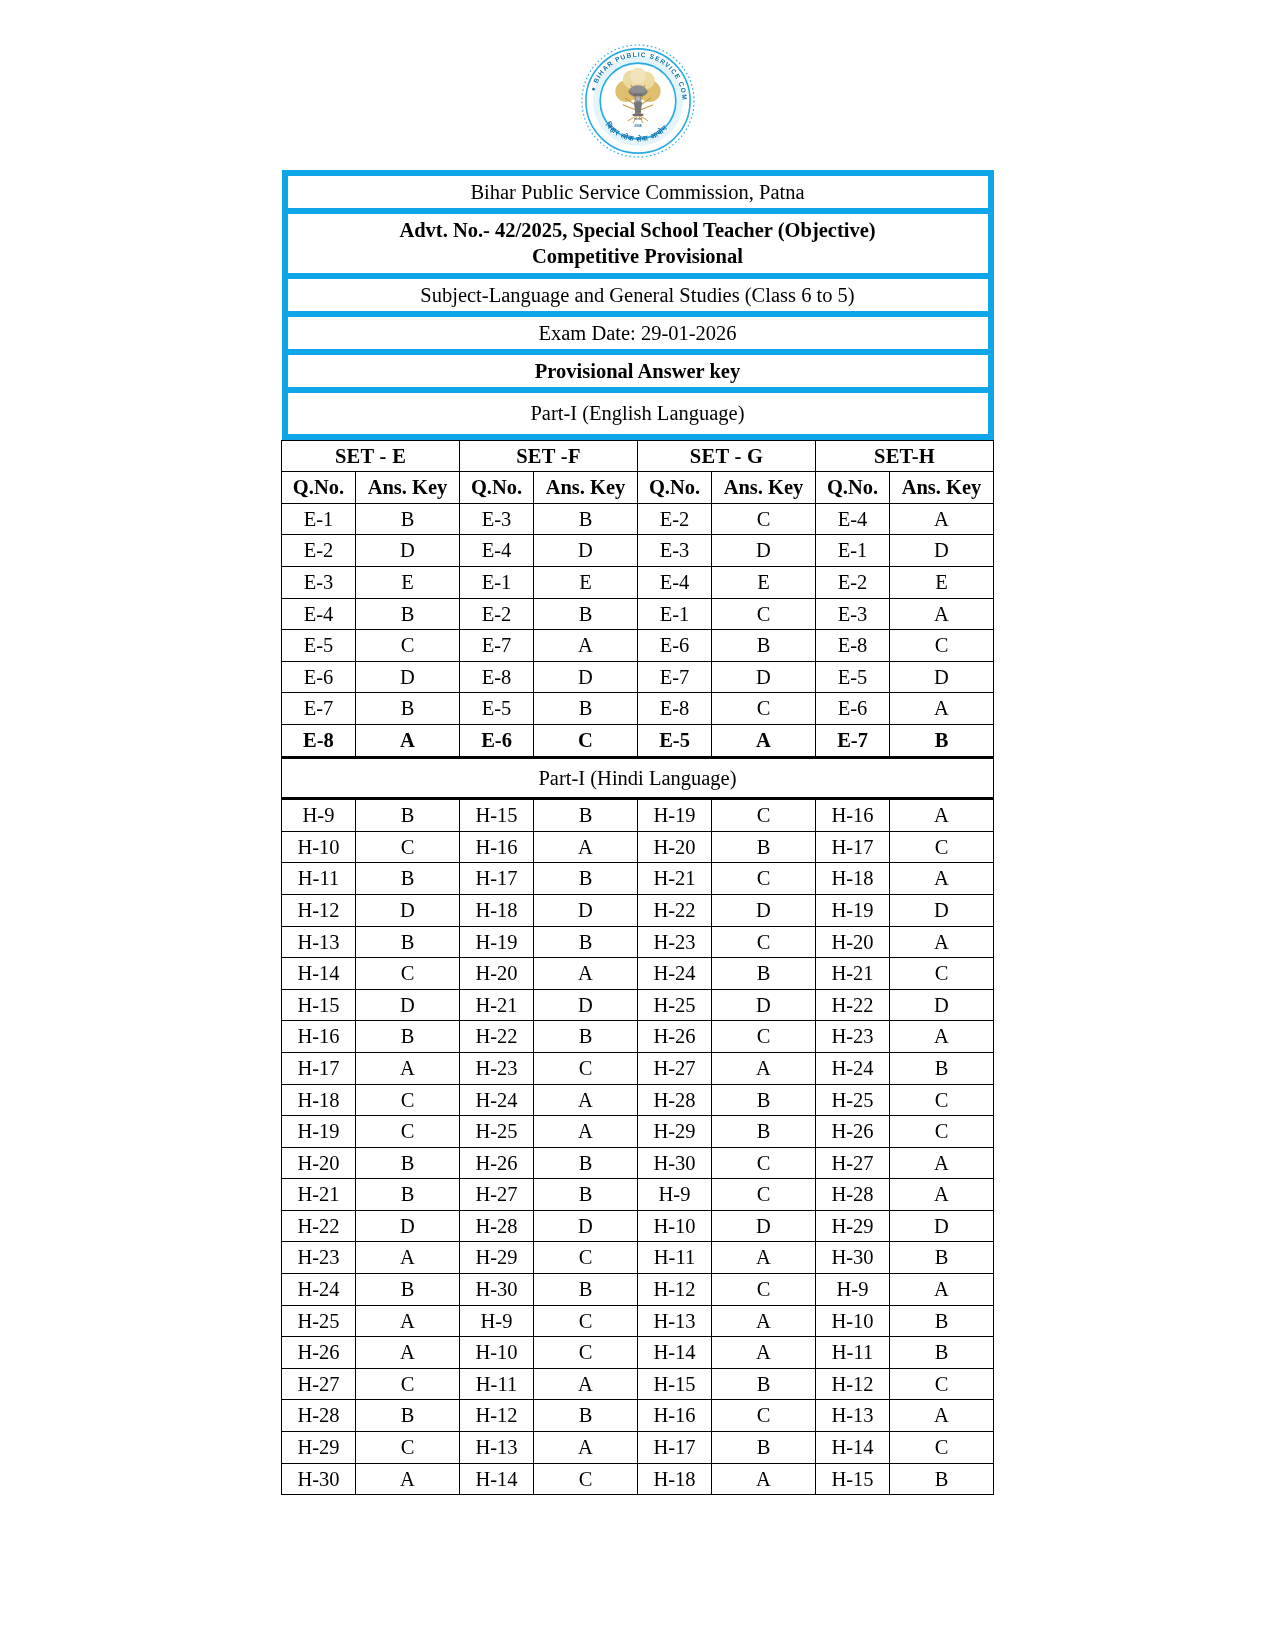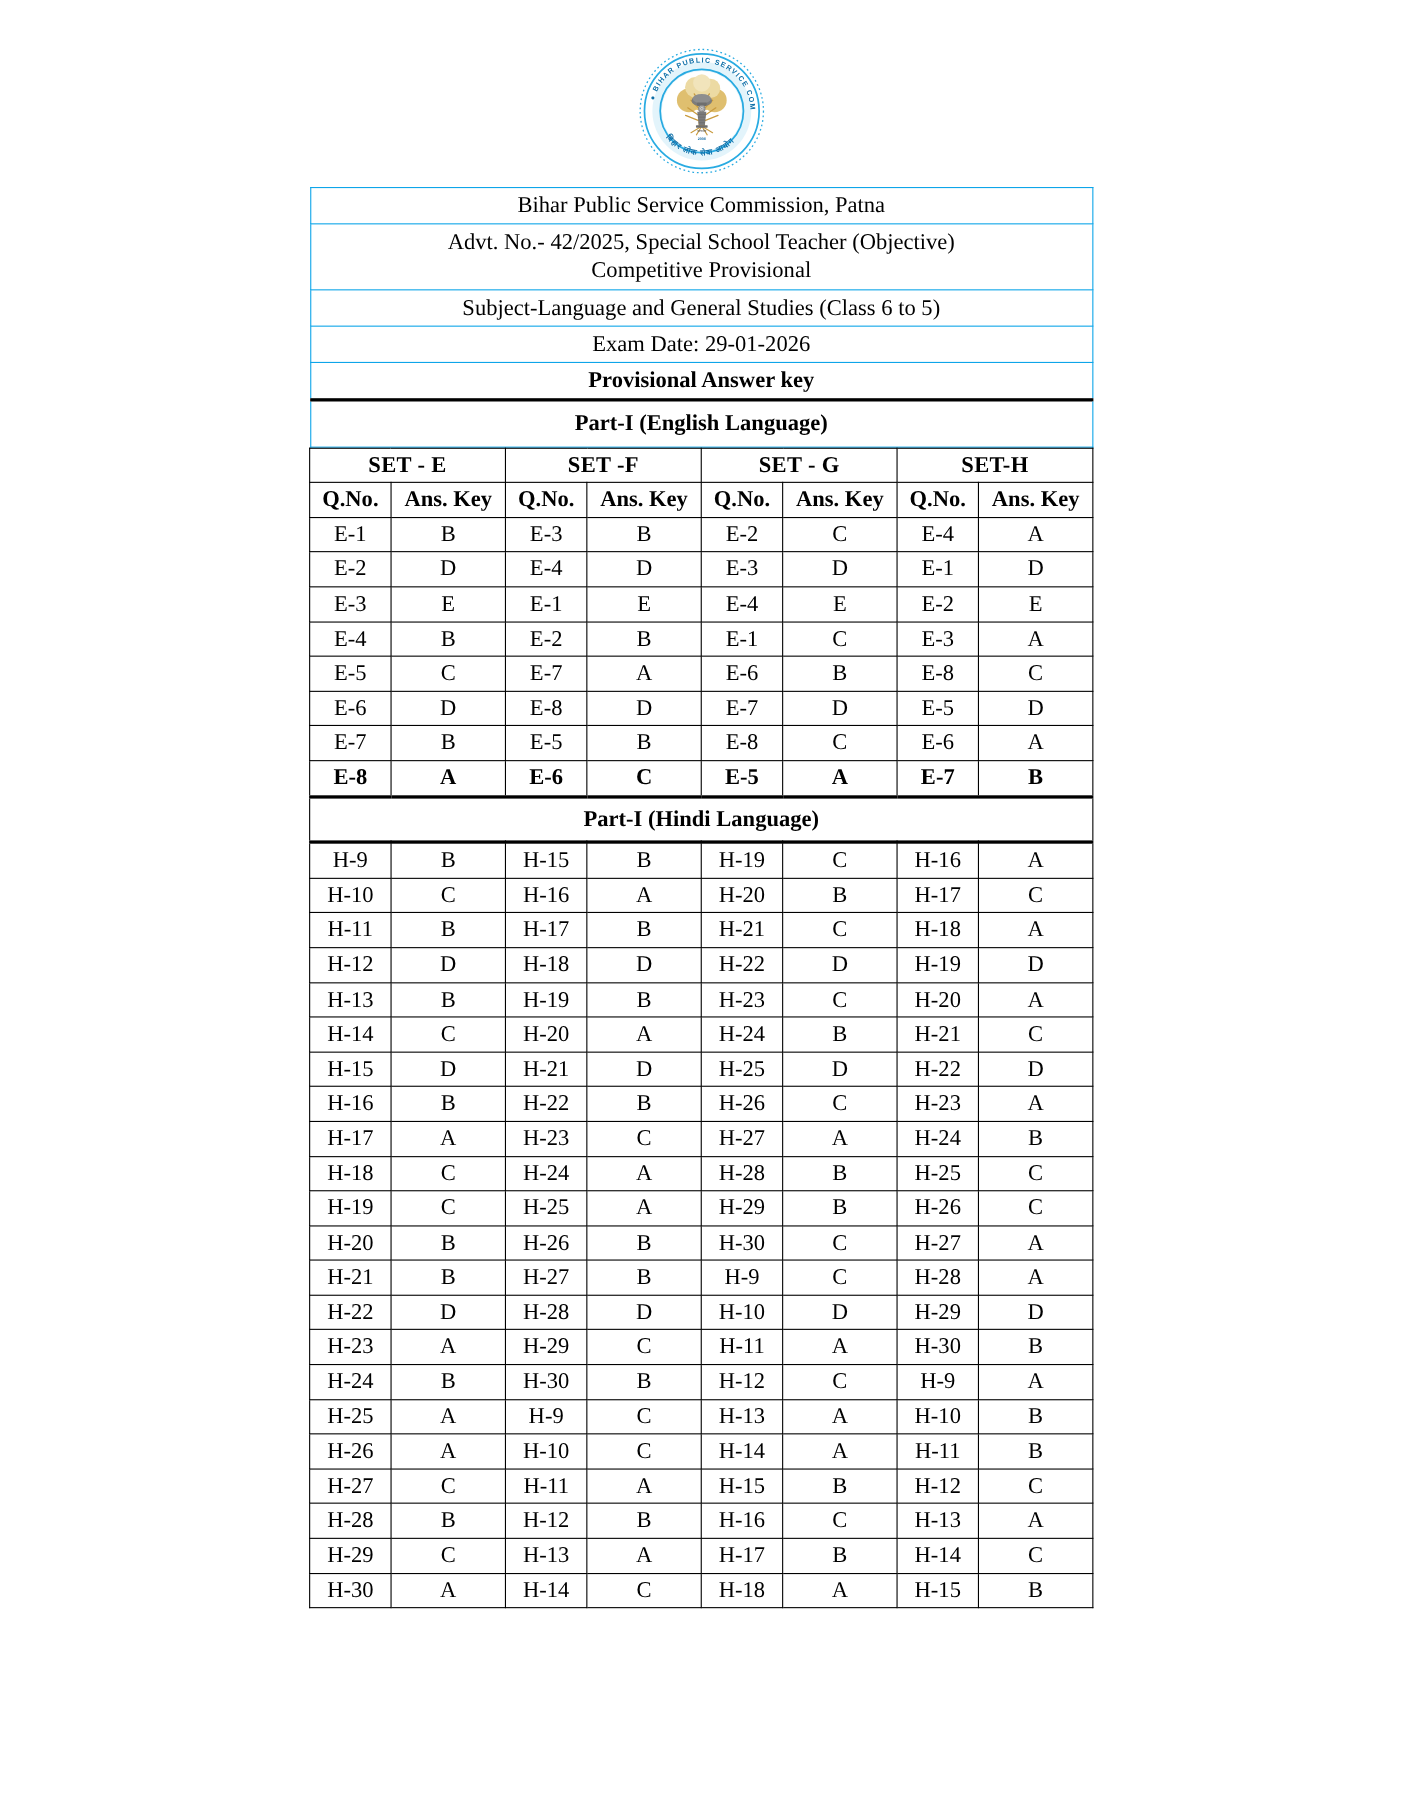"Bihar Public Service Commission, Patna" .doc-table td { border: 1px solid #0ea5e9 -> 6px solid #0ea5e9 }
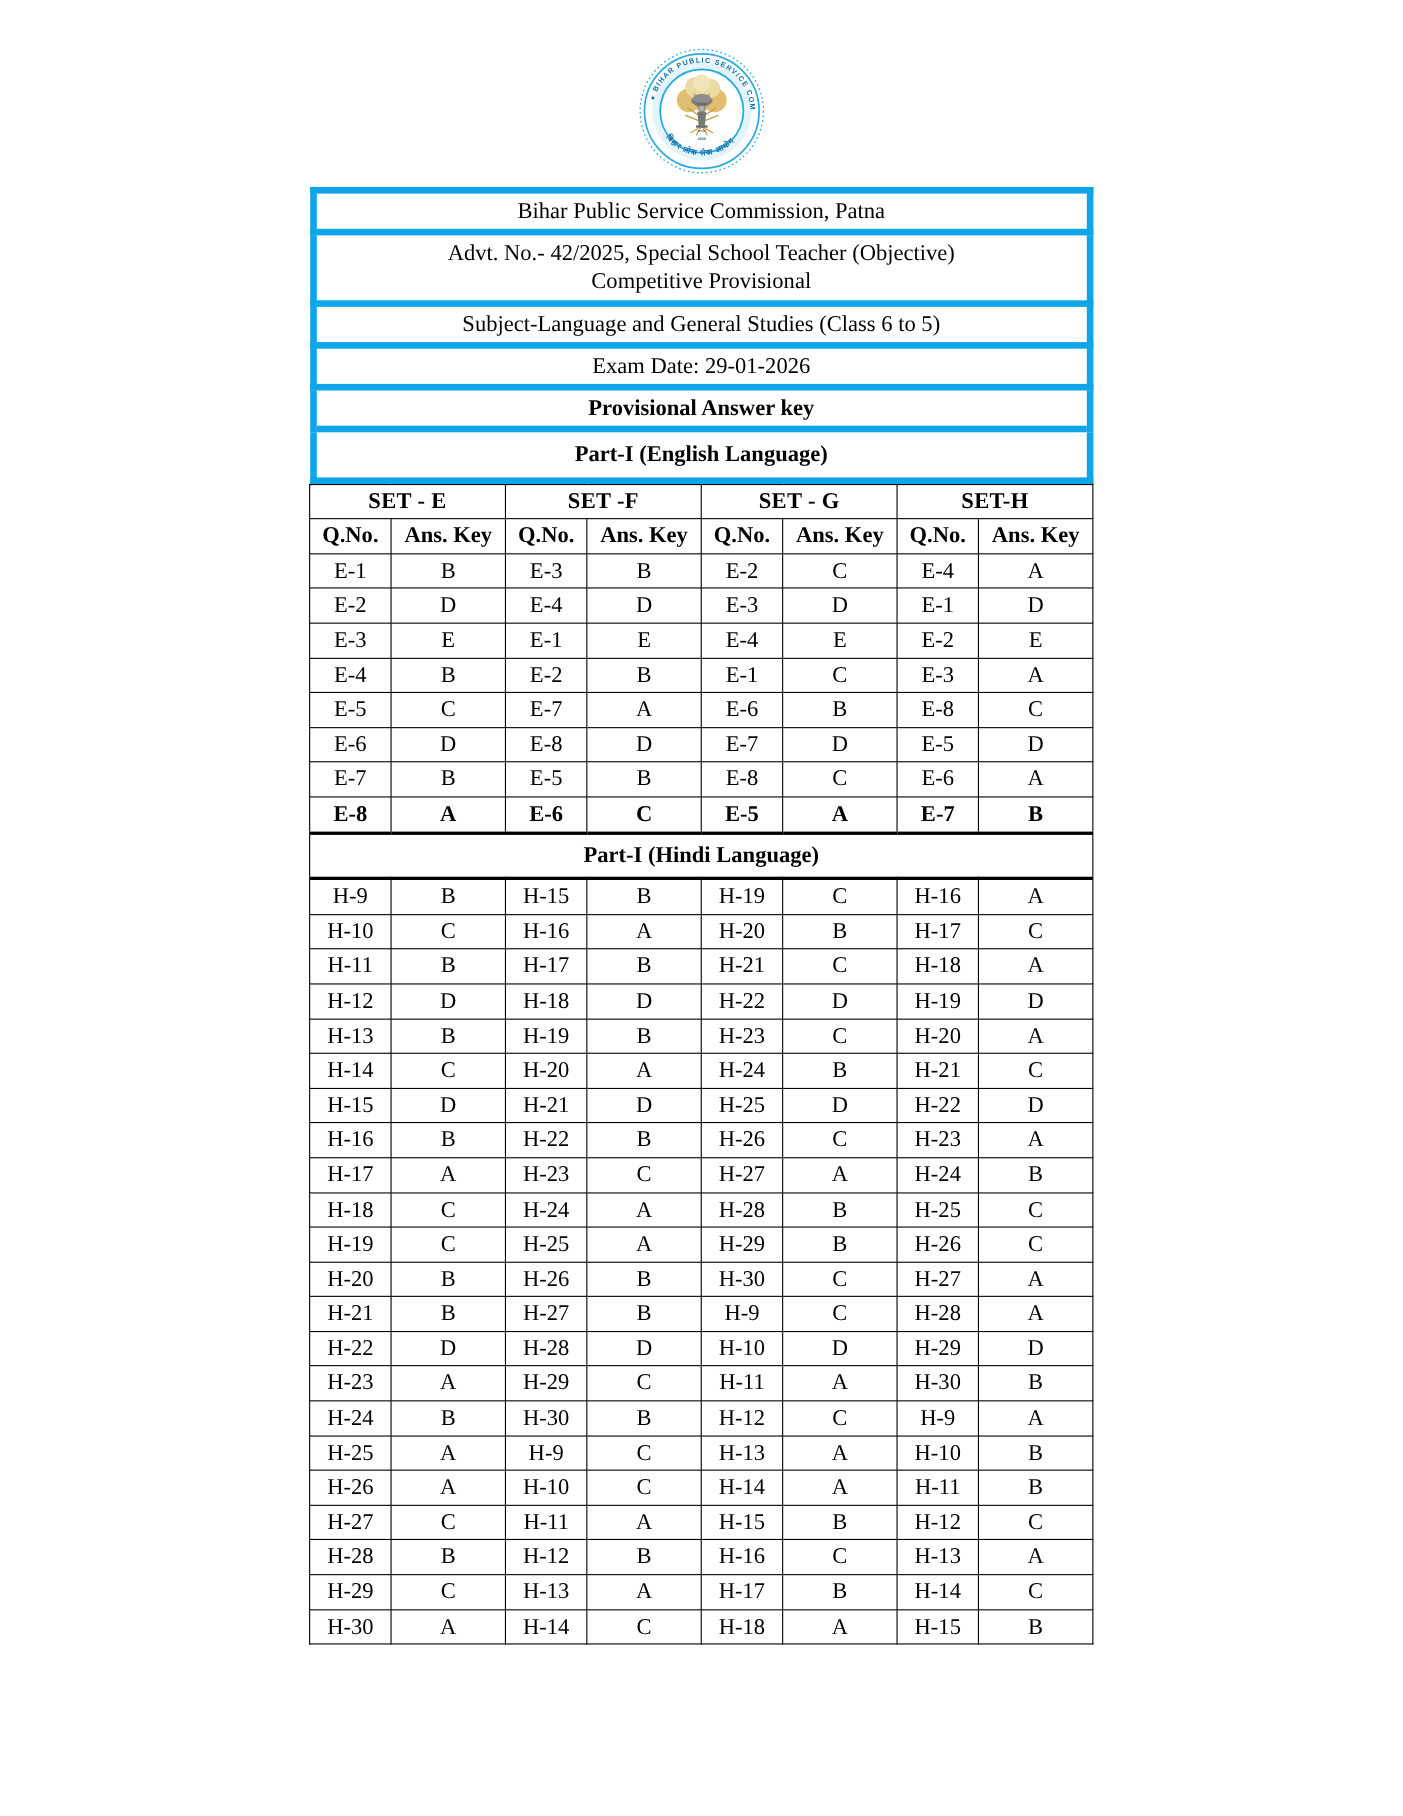"Advt. No.- 42/2025, Special School" .hdr-line-bold { font-weight: normal -> bold }
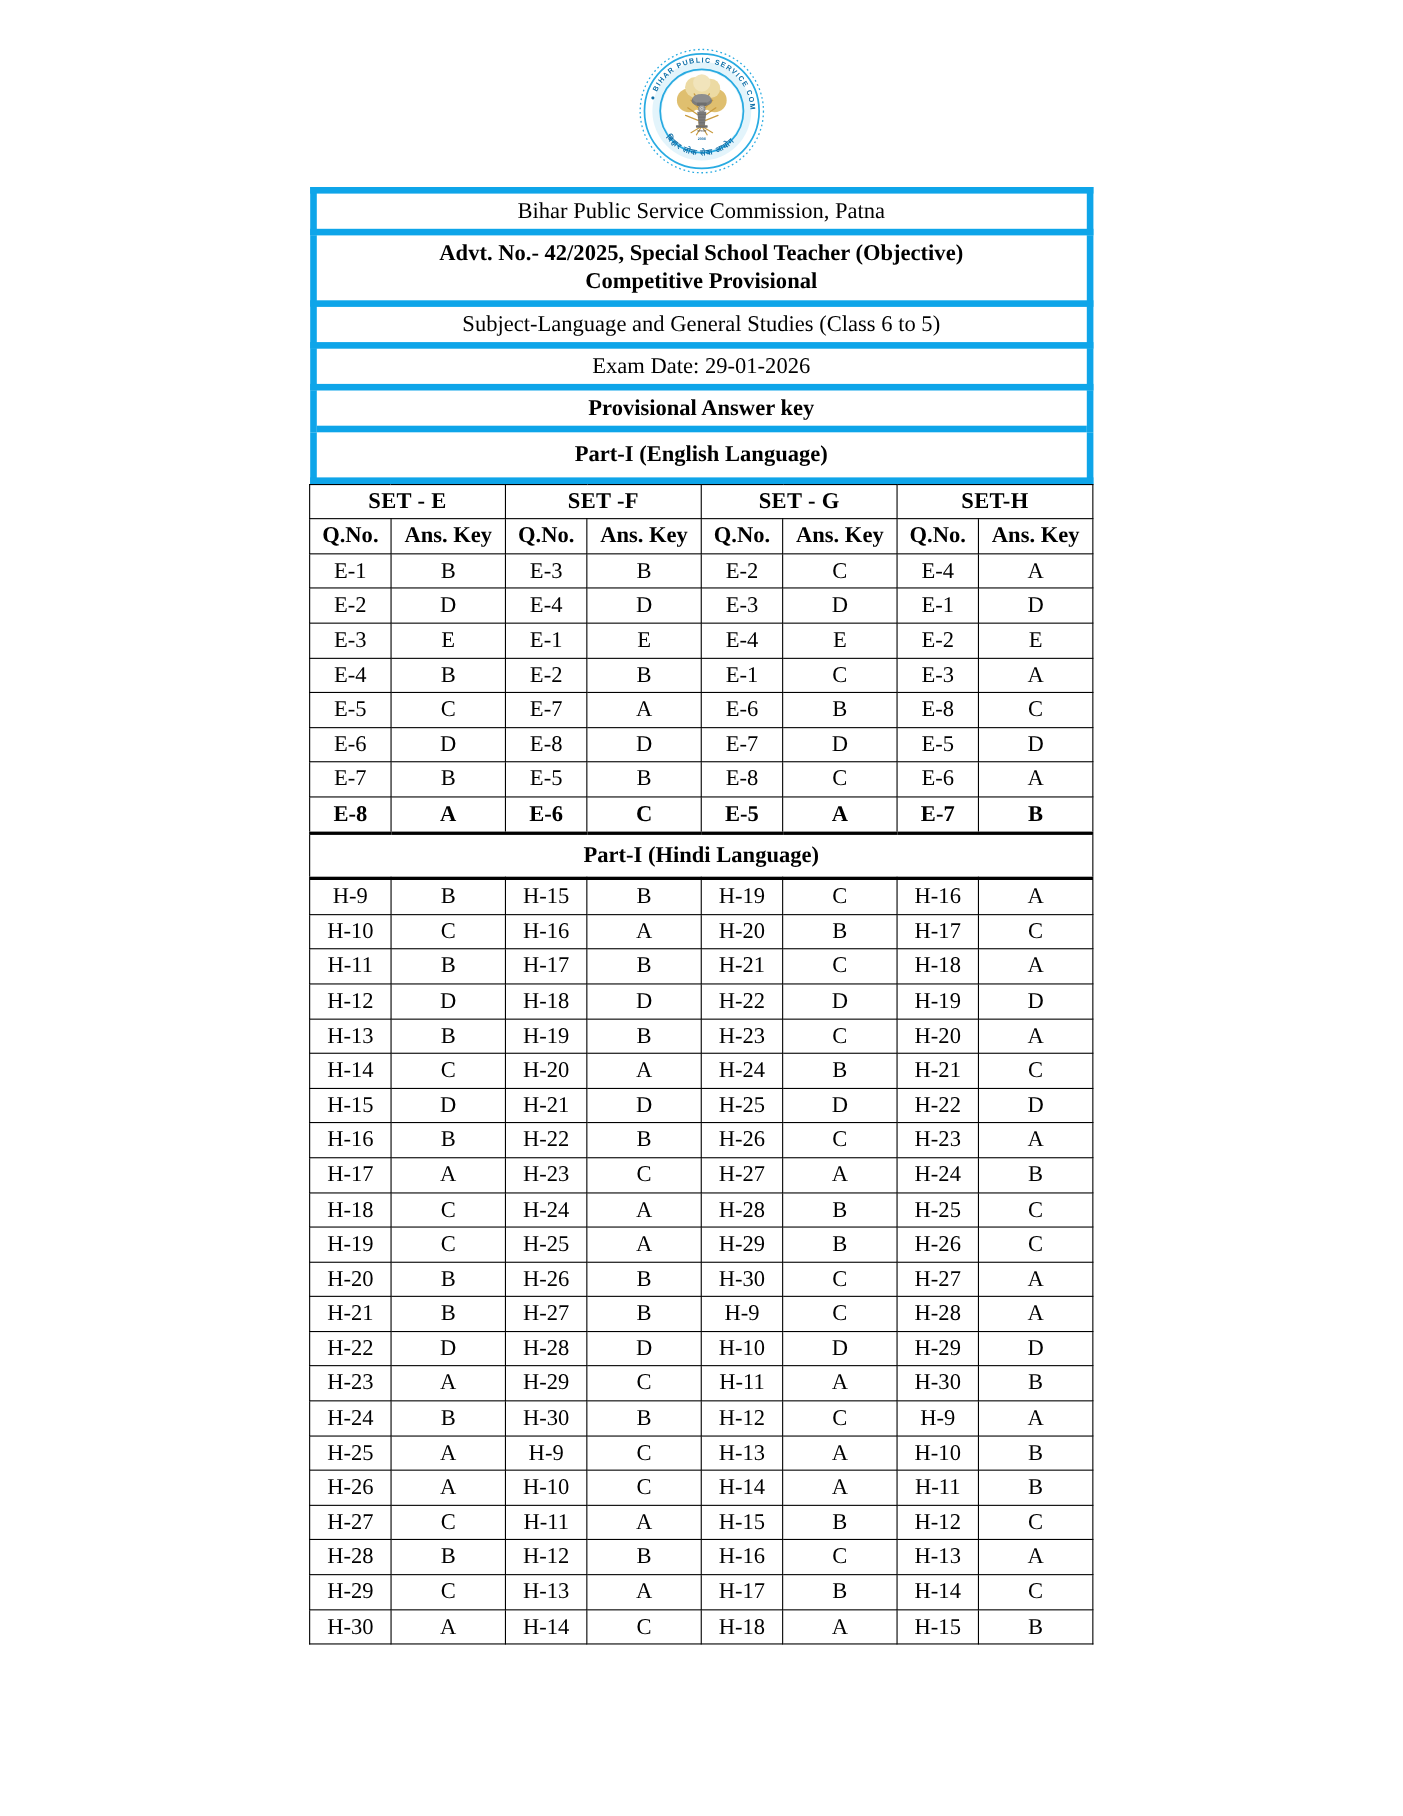"Part-I (English Language)" .part-title { font-weight: bold -> normal }
